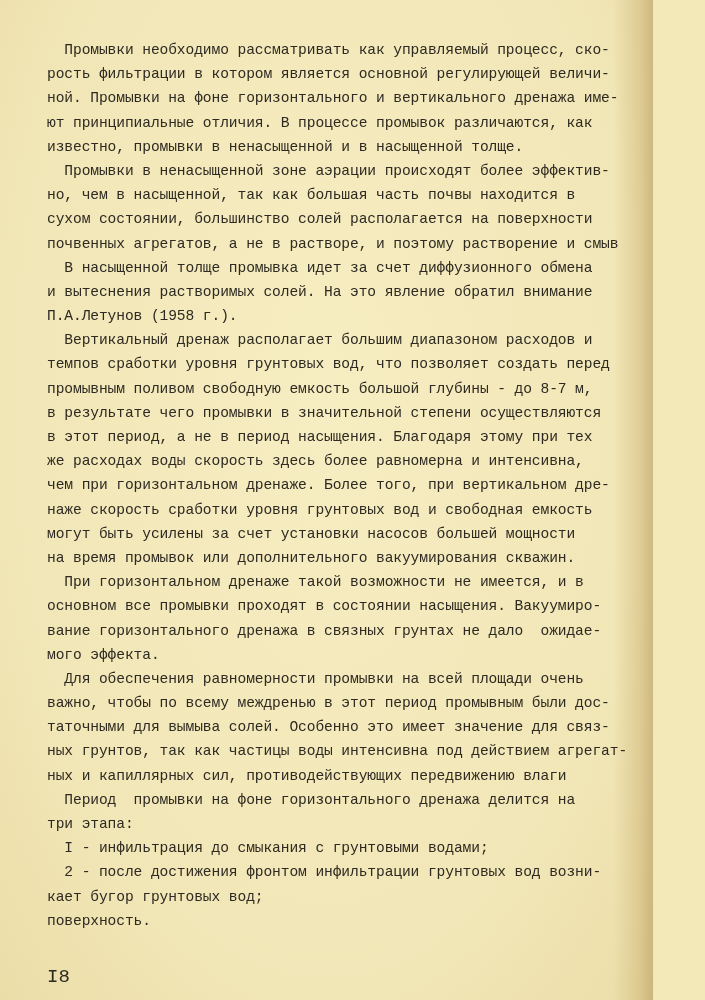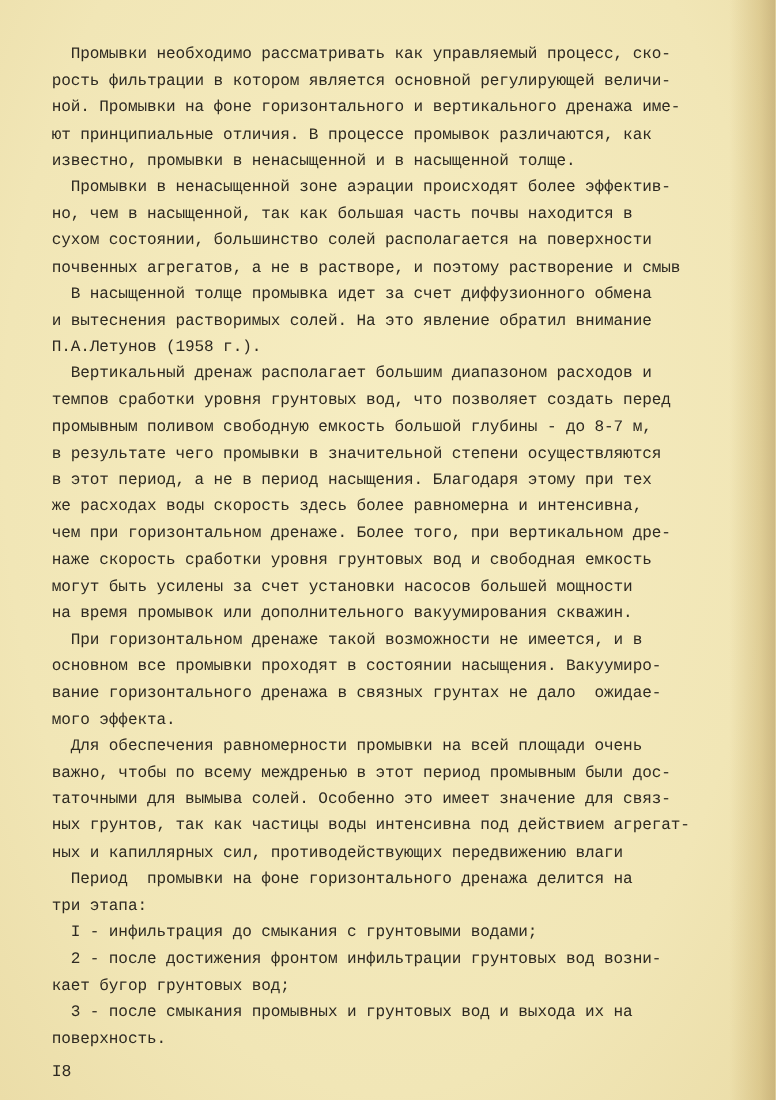"Промывки необходимо рассматривать как" .page { width: 705px -> 653px }
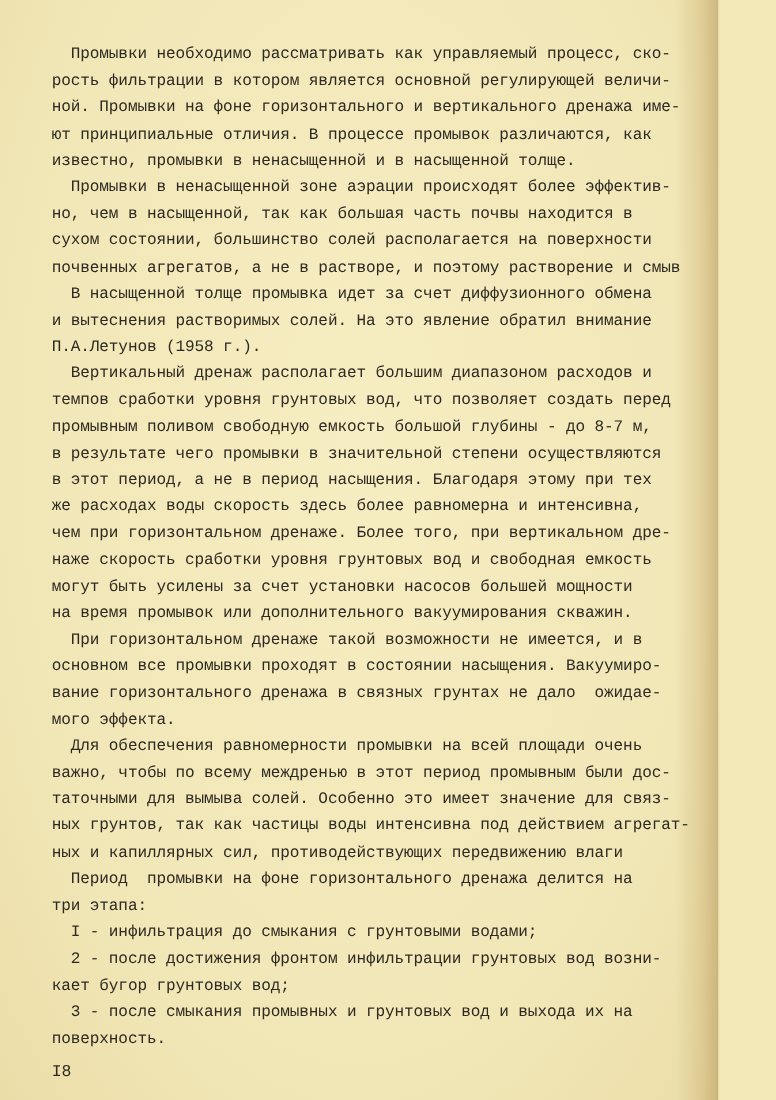"3 - после смыкания промывных" span.line { html: <span> 3 - после смыкания промывных и грунтовых вод и выхода их на</span> -> none }
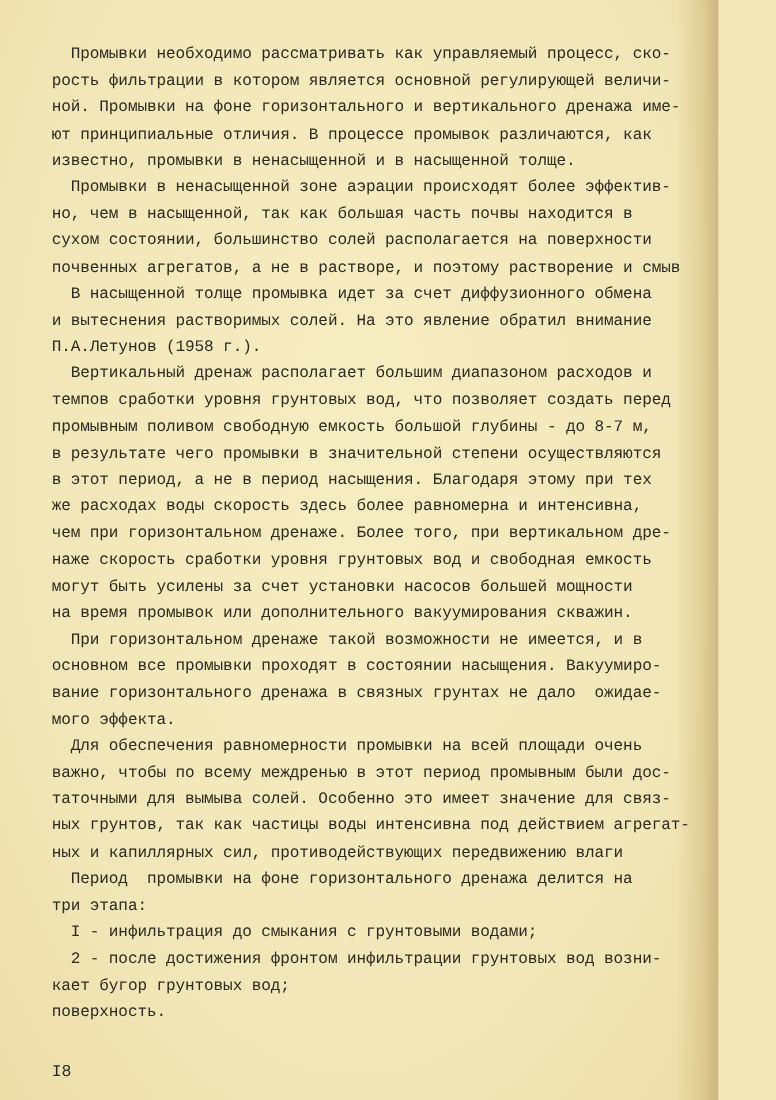"I8" .page-number { font-size: 15px -> 19px }
